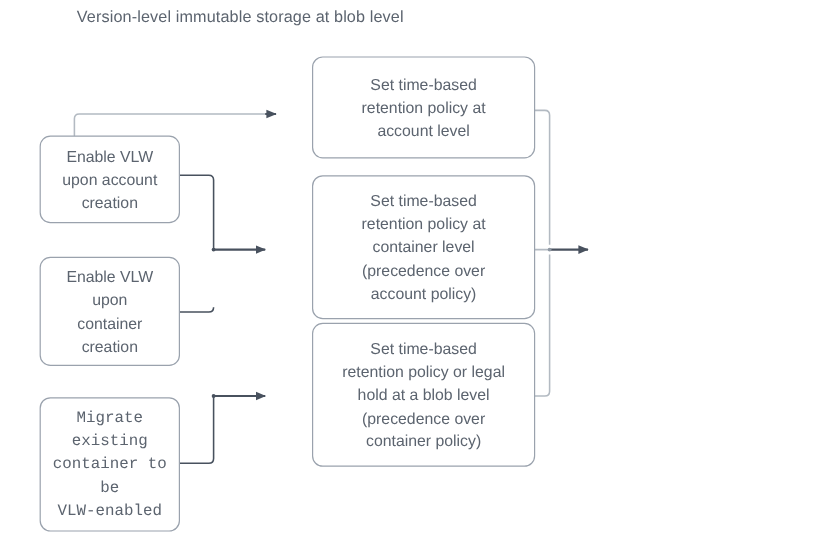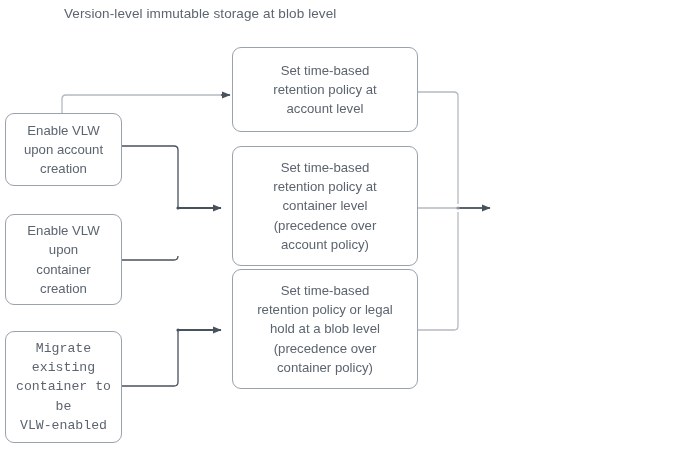"Set time-based" .node { margin-left: none -> 28px }
